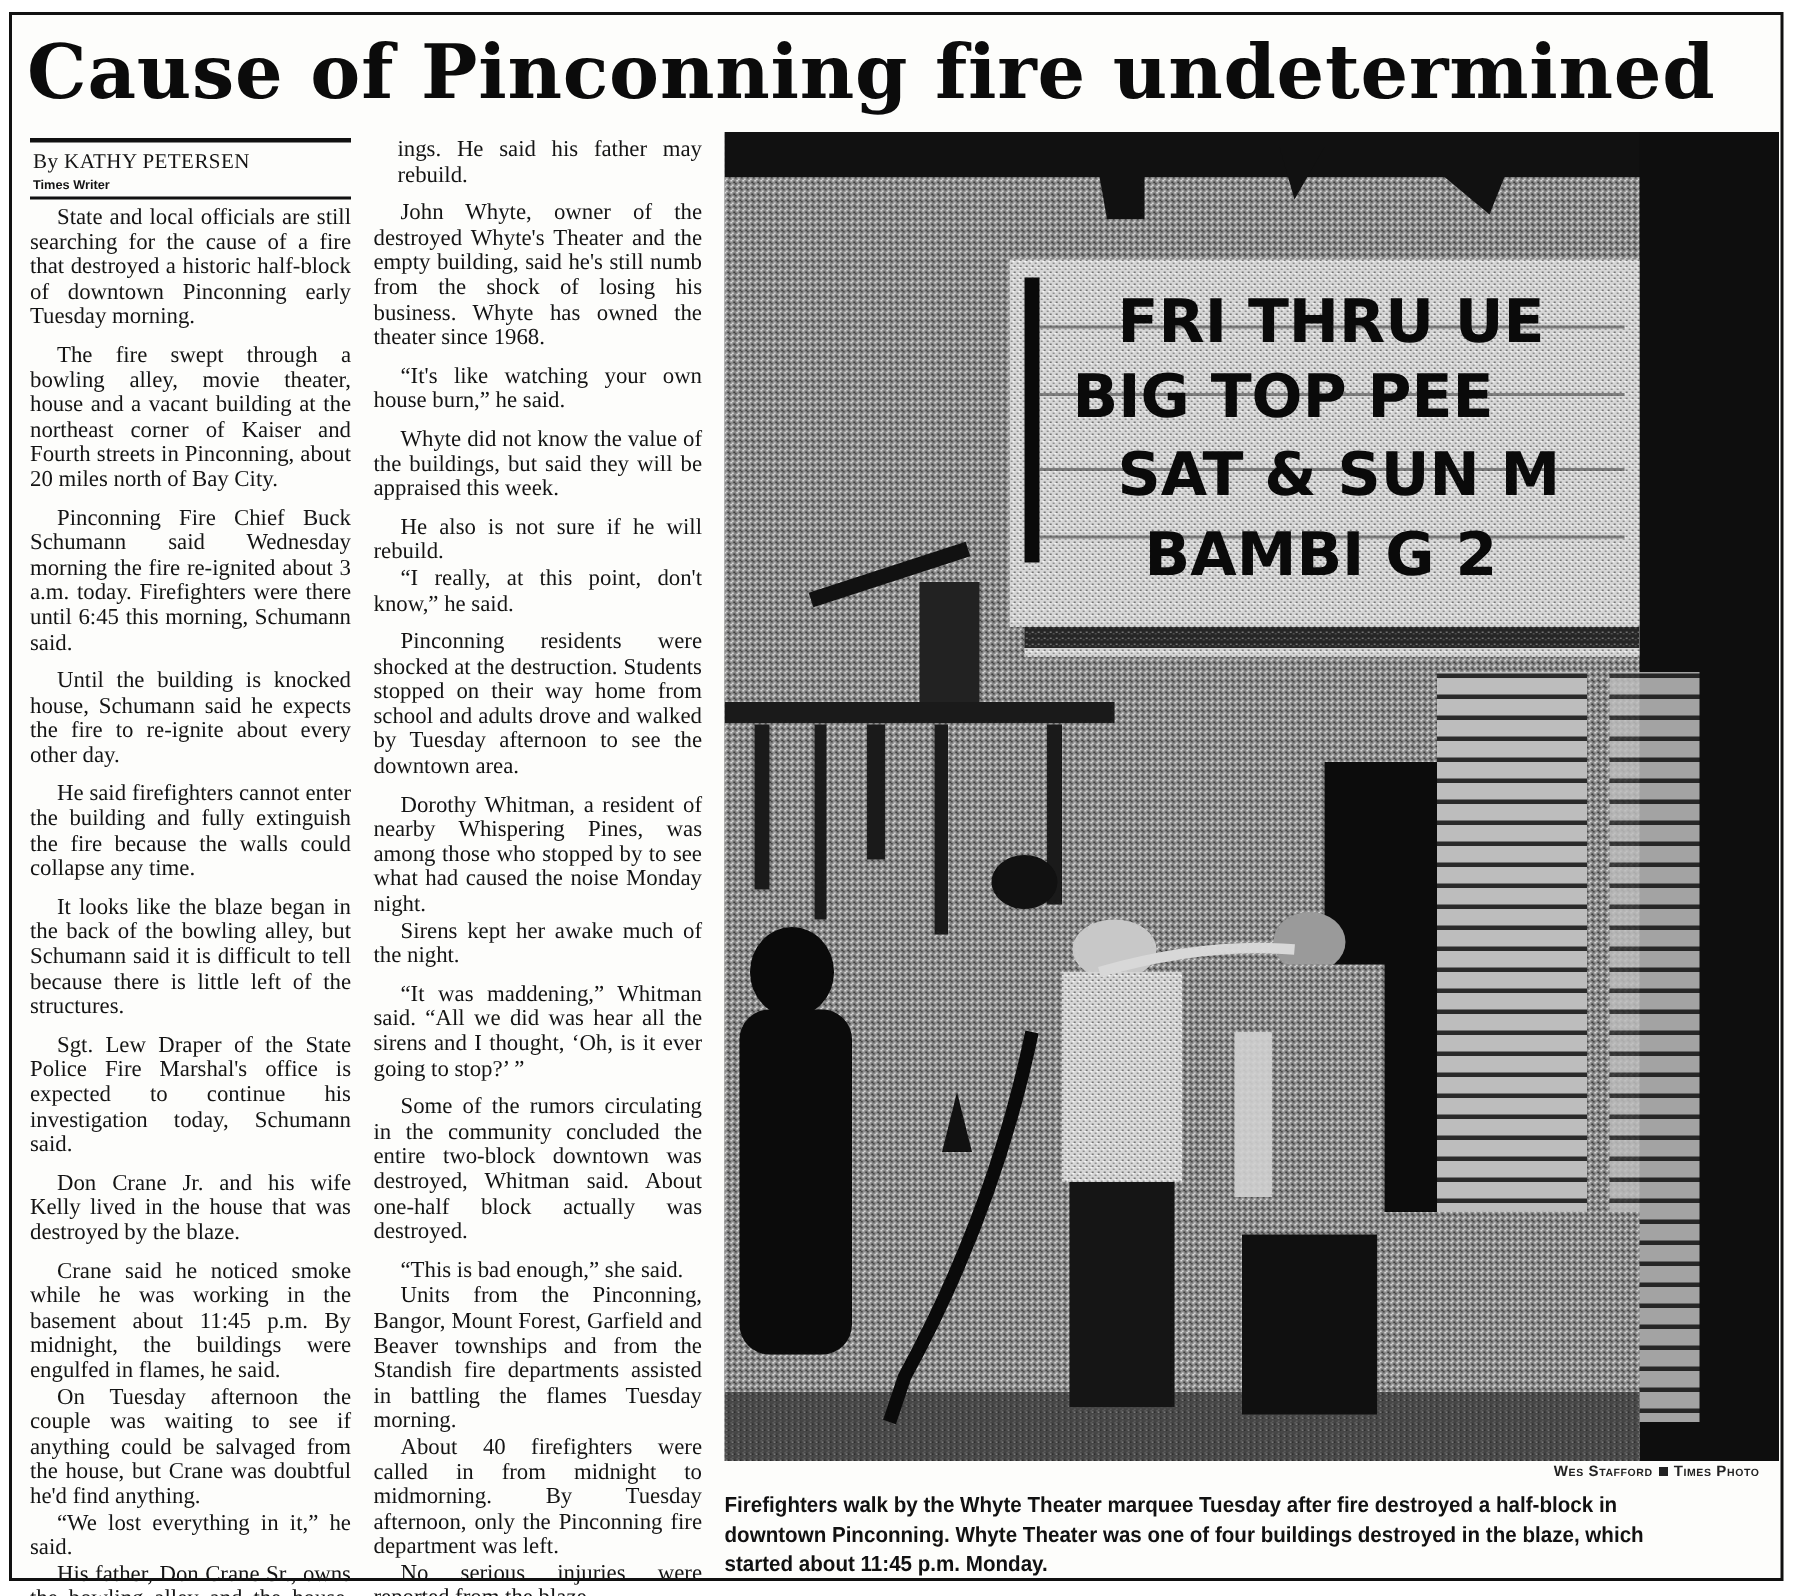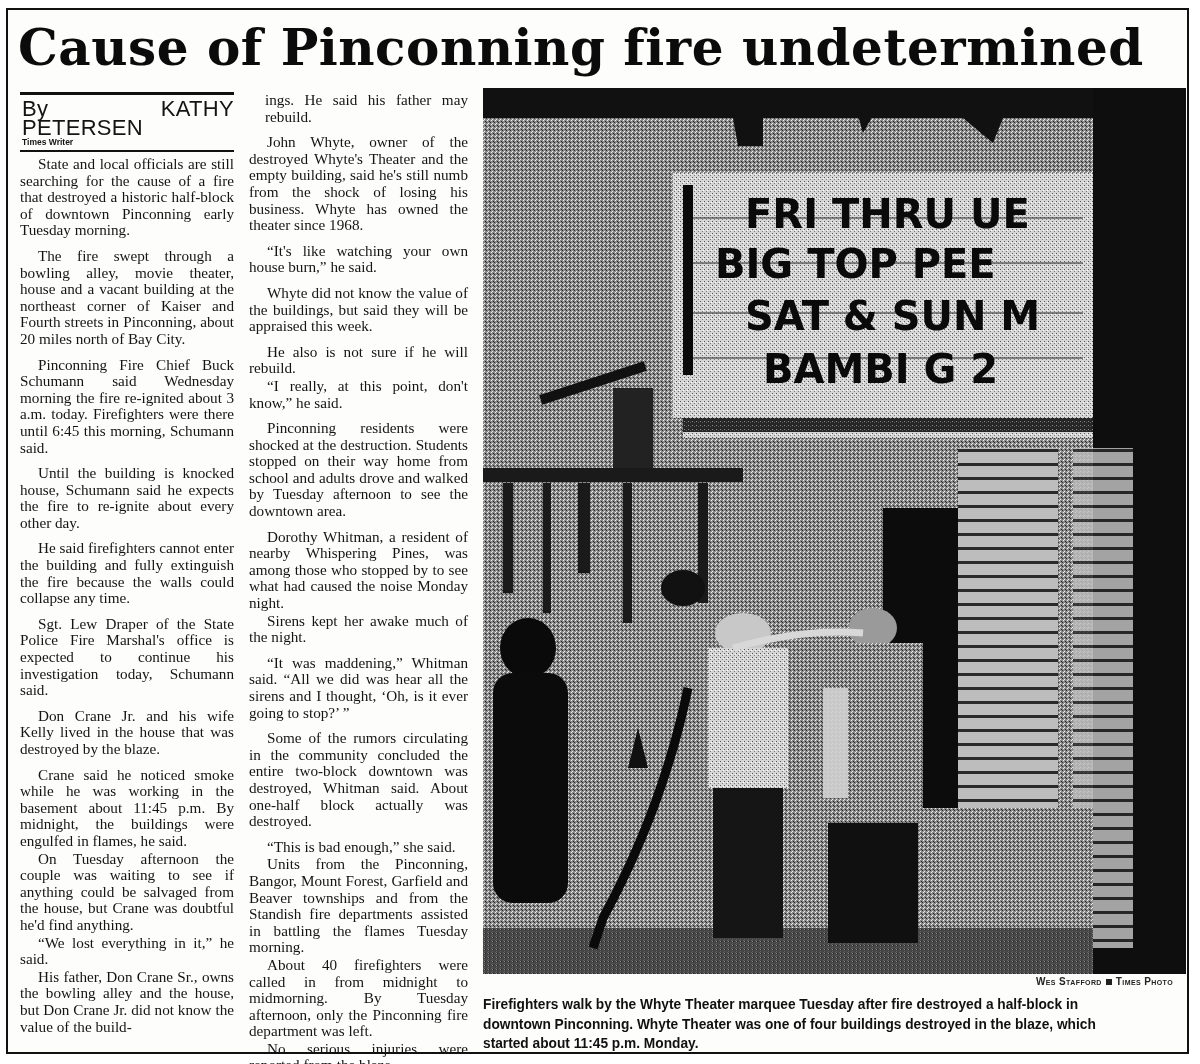"By KATHY PETERSEN" .byline { font-family: Liberation Sans, sans-serif -> Liberation Serif, serif; font-size: 22px -> 14px }
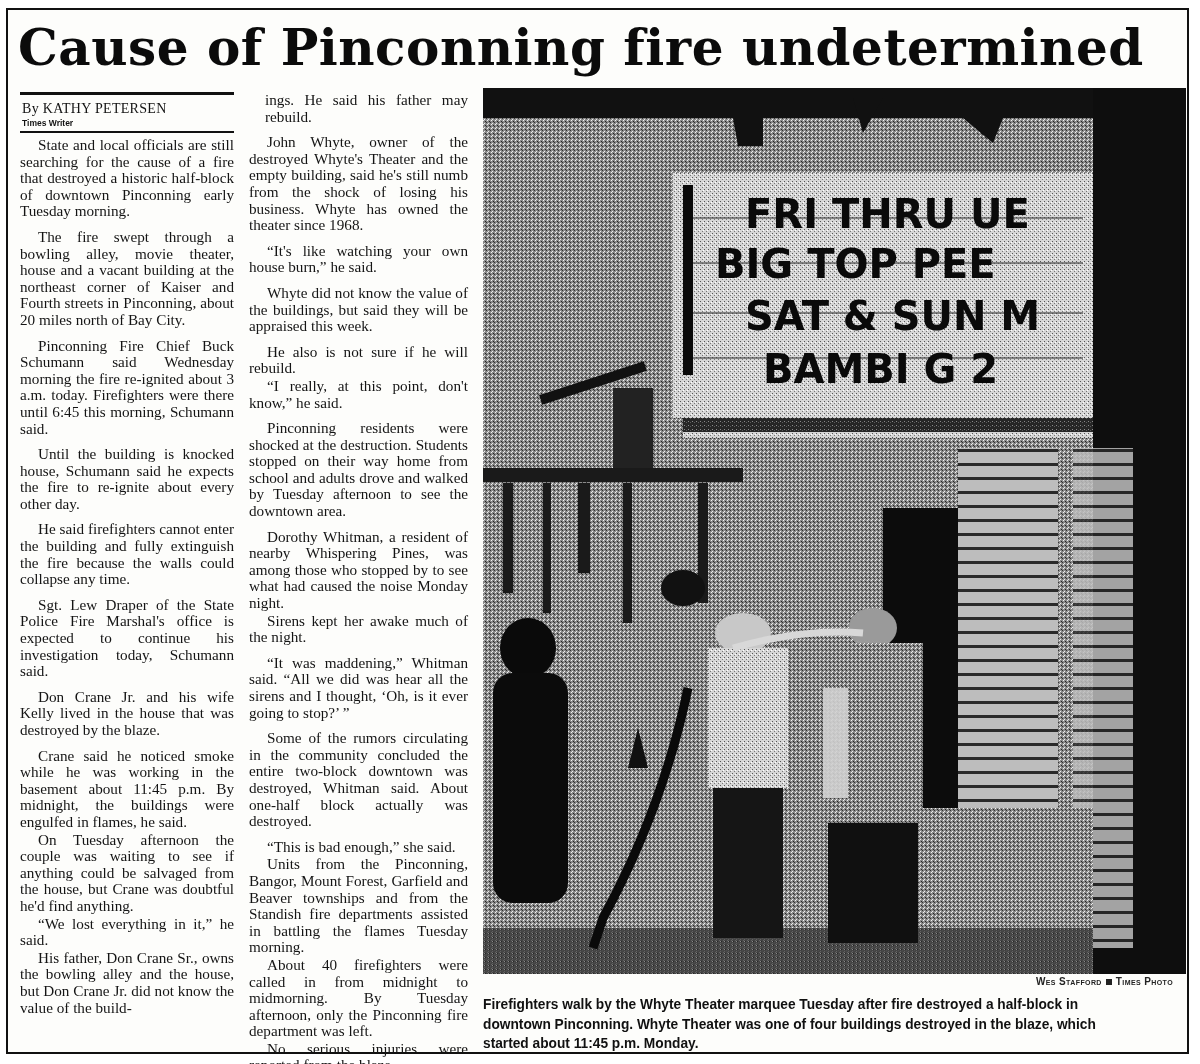"It looks like the blaze" p { html: none -> <p>It looks like the blaze began in the back of the bowling alley, but Schumann said it is difficult to tell because there is little left of the structures.</p> }
